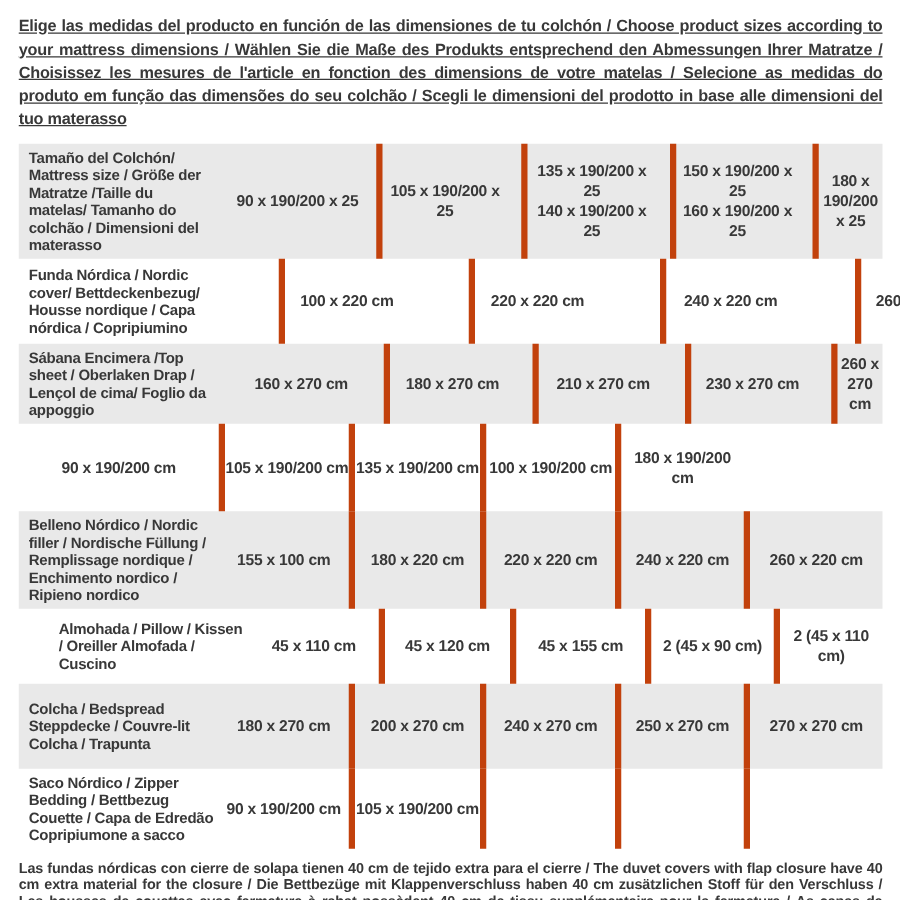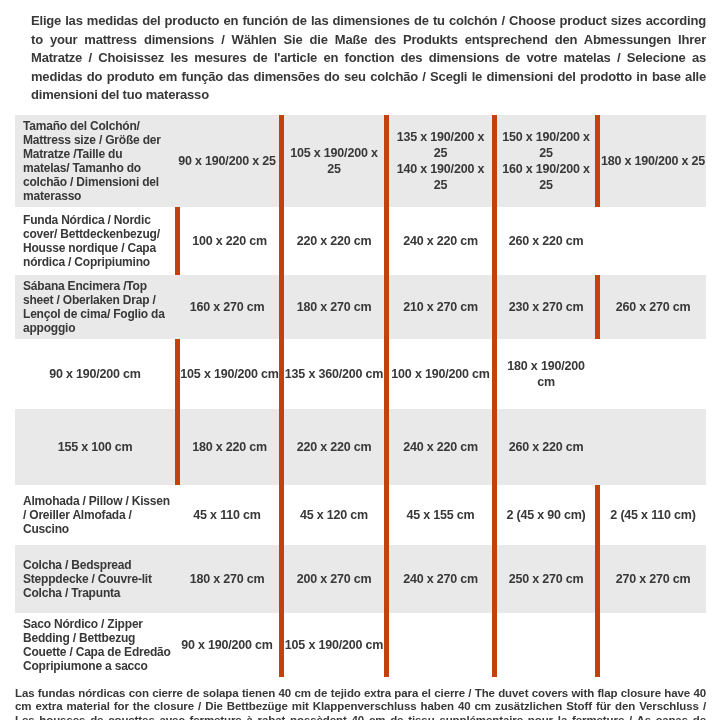"Elige las medidas del producto" .intro { margin: 0 0 10px 16px -> 0 0 10px 0; text-decoration: none -> underline }
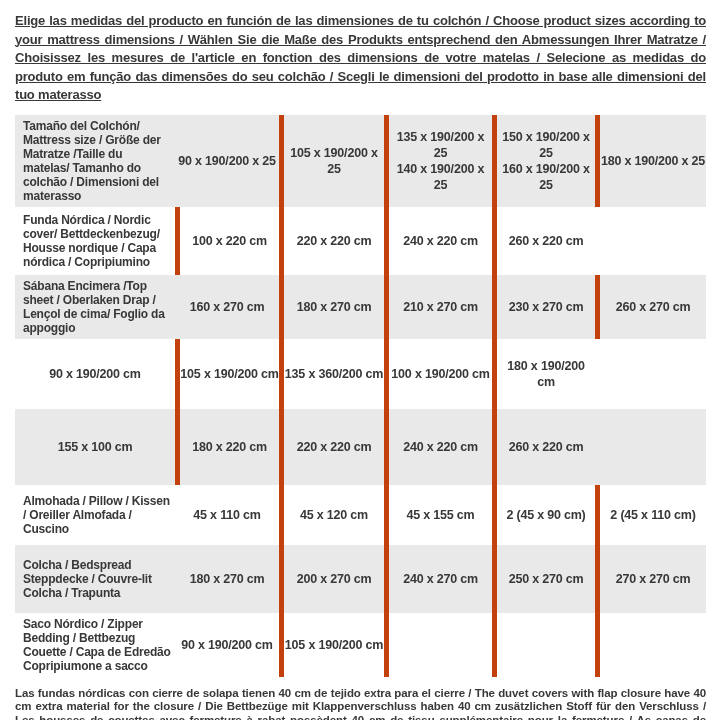"Tamaño del Colchón/ Mattress size" .r1 { gap: none -> 11px }
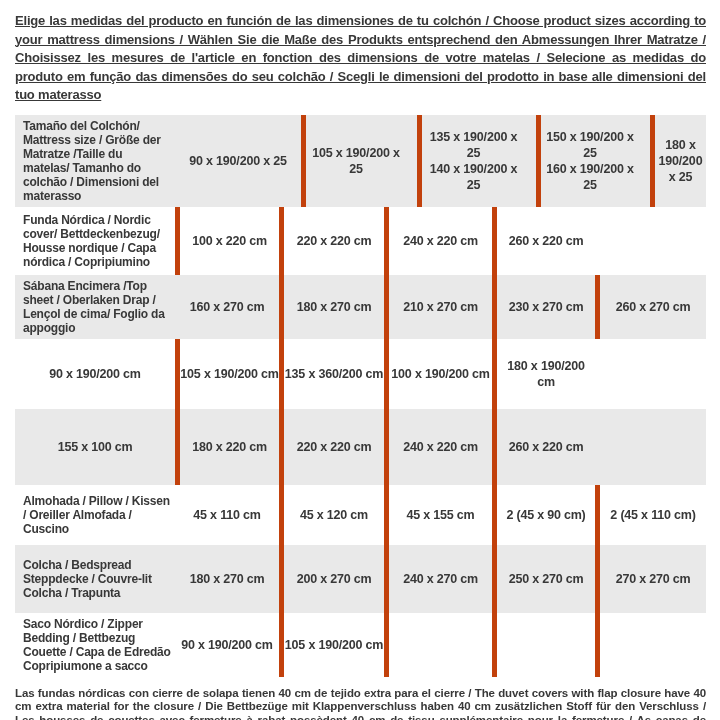"Funda Nórdica / Nordic cover/" .r2 { gap: none -> 48px }
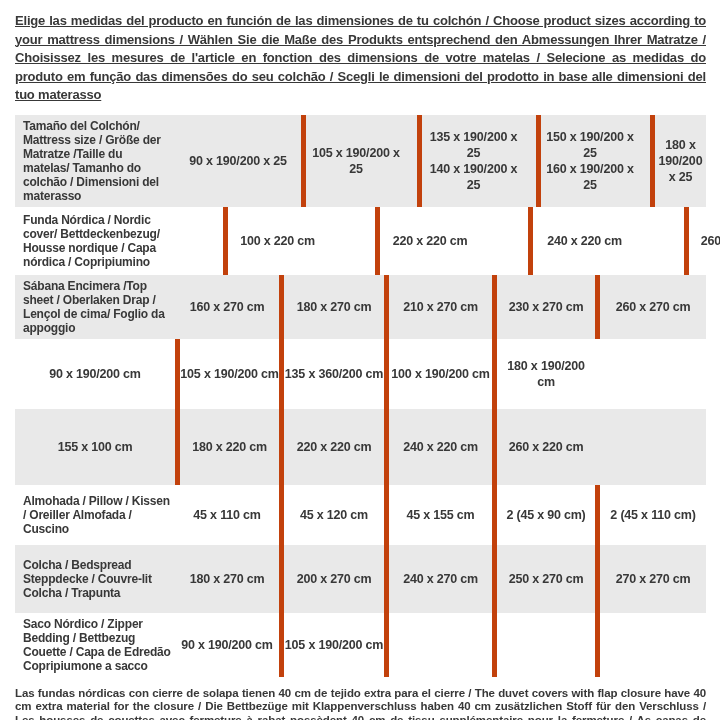"Sábana Encimera /Top sheet /" .r3 { gap: none -> 14px }
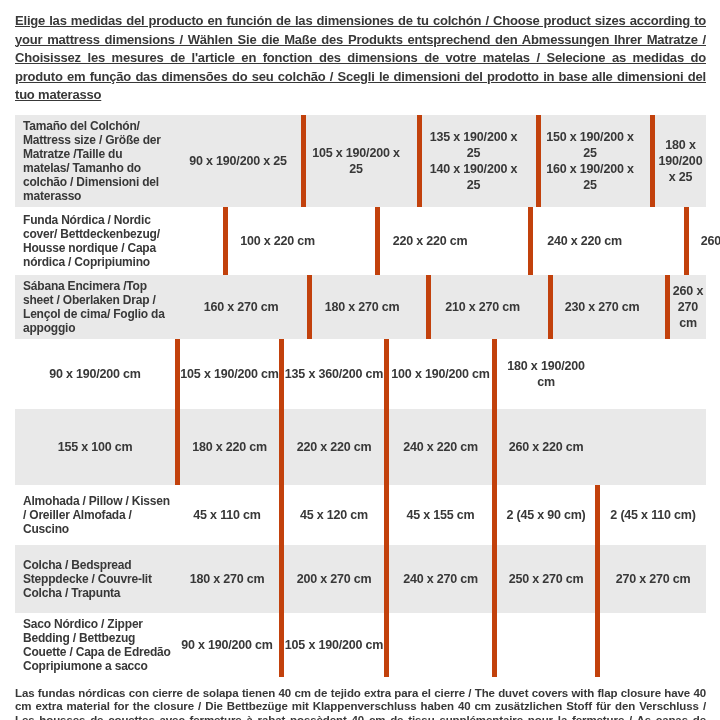"135 x 360/200 cm" div.cell { text: 360/200 -> 190/200 }
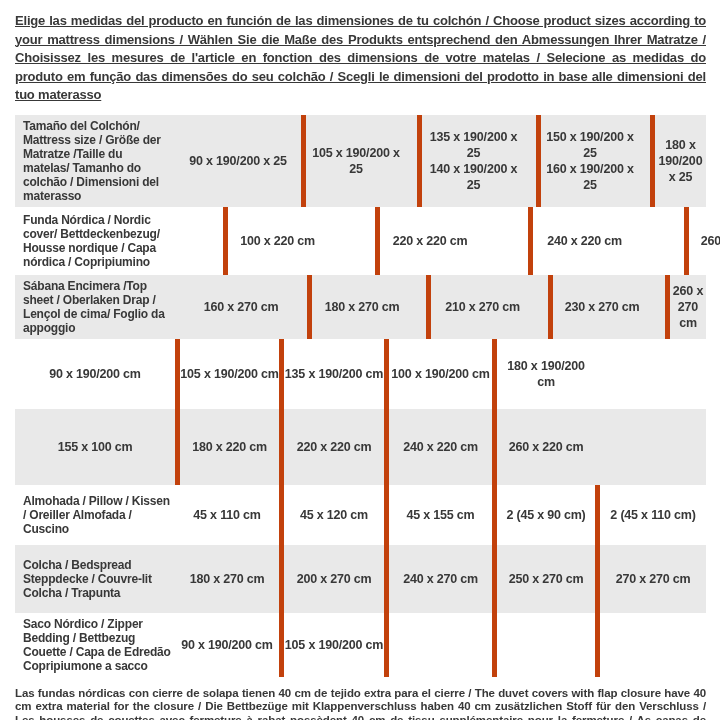"Belleno Nórdico / Nordic filler" div.cell { html: none -> <div>Belleno Nórdico / Nordic filler / Nordische Füllung / Remplissage nordique / Enchimento nordico / Ripieno nordico</div> }
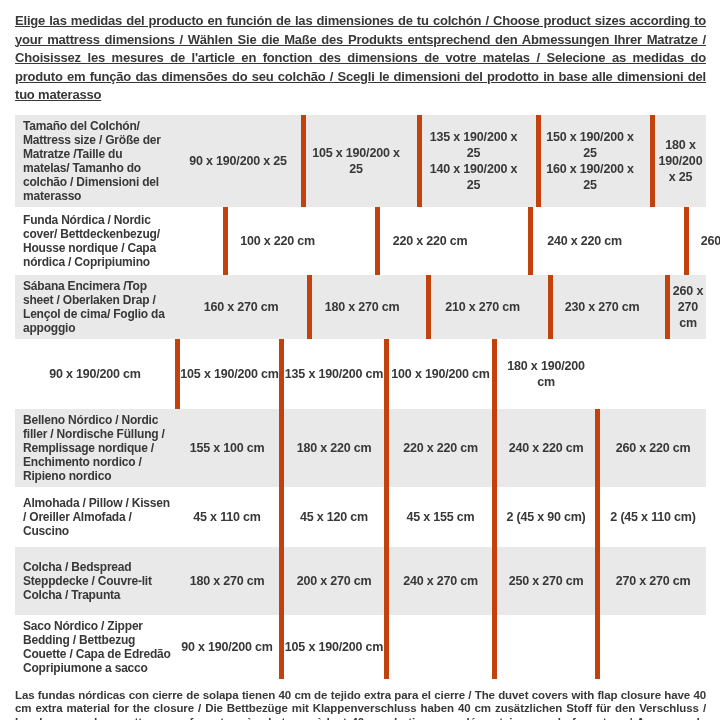"Almohada / Pillow / Kissen" .r6 { margin-left: none -> 24px }
